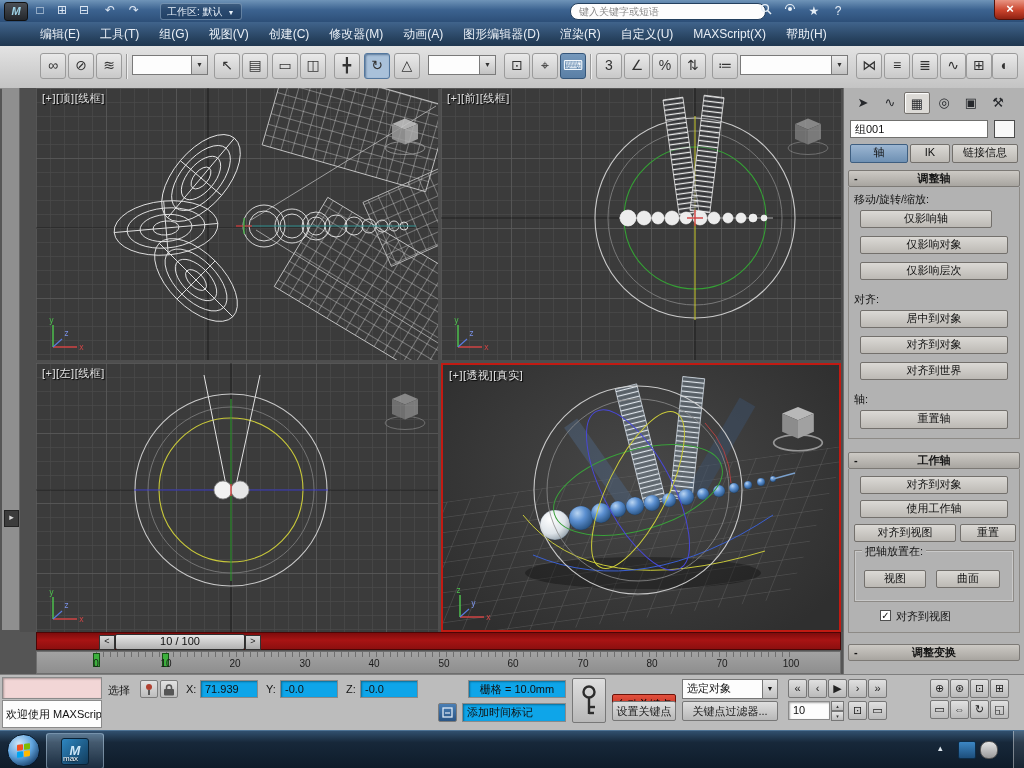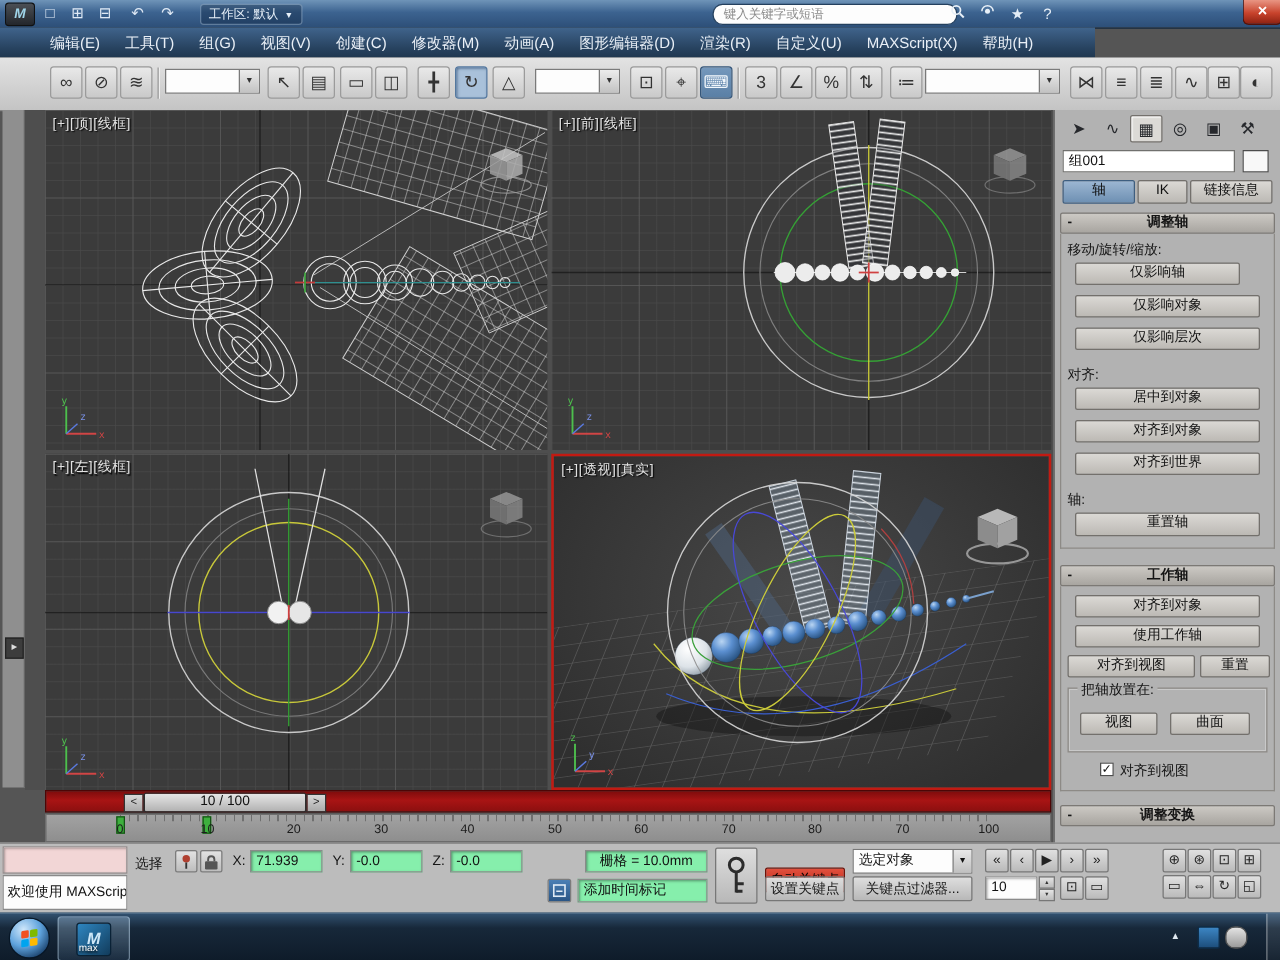"编辑(E)" #menubar { width: 876px -> 1024px }
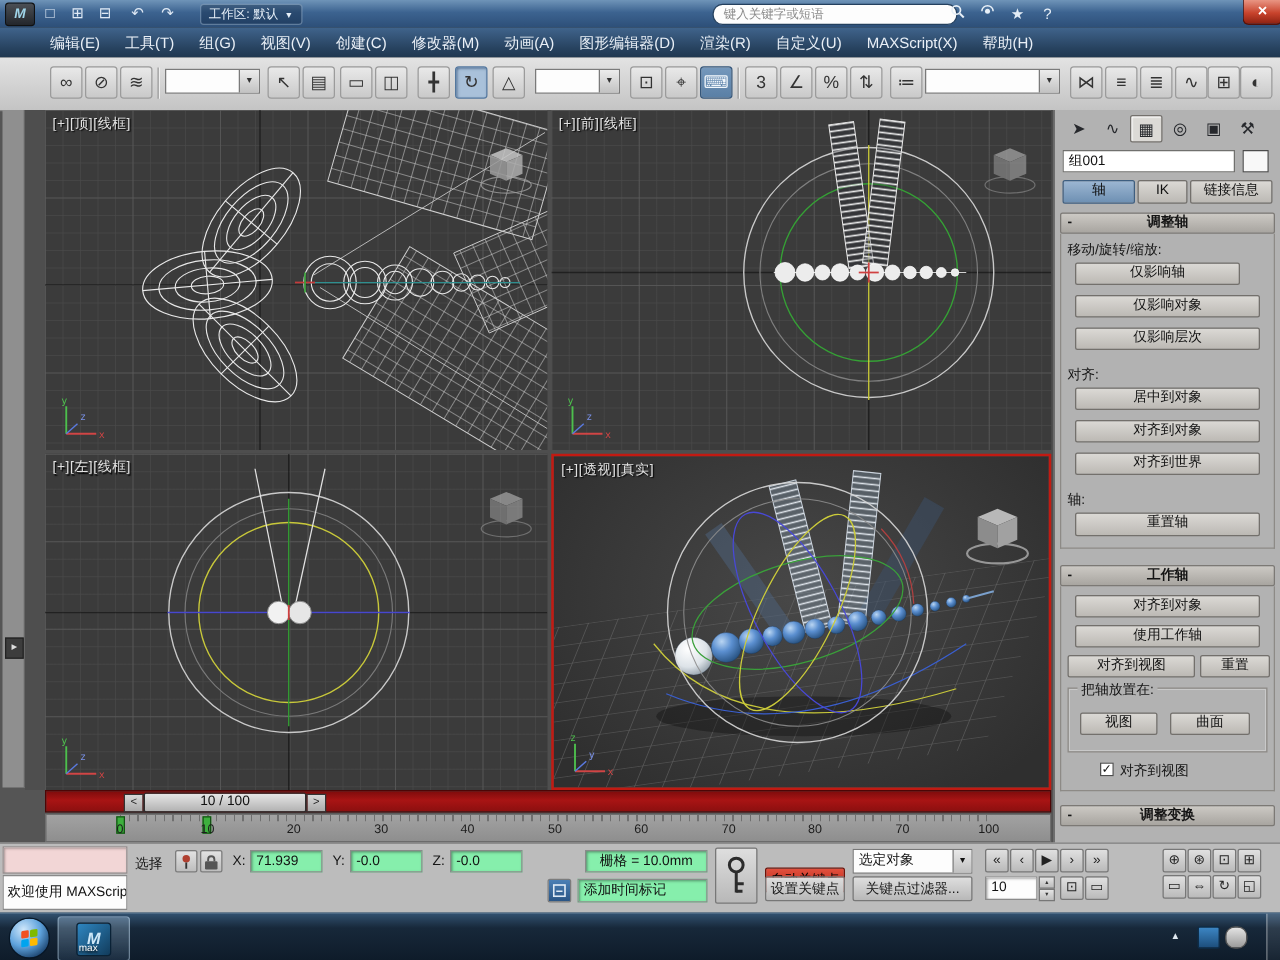"71.939" .sfield { background: #86efac -> #0ea5e9 }
